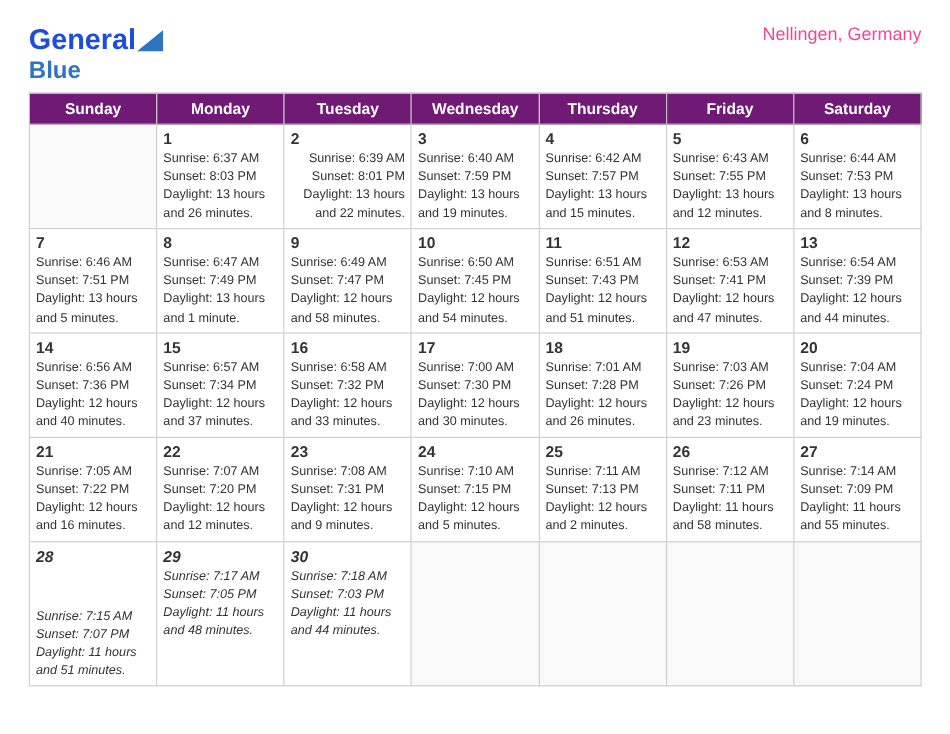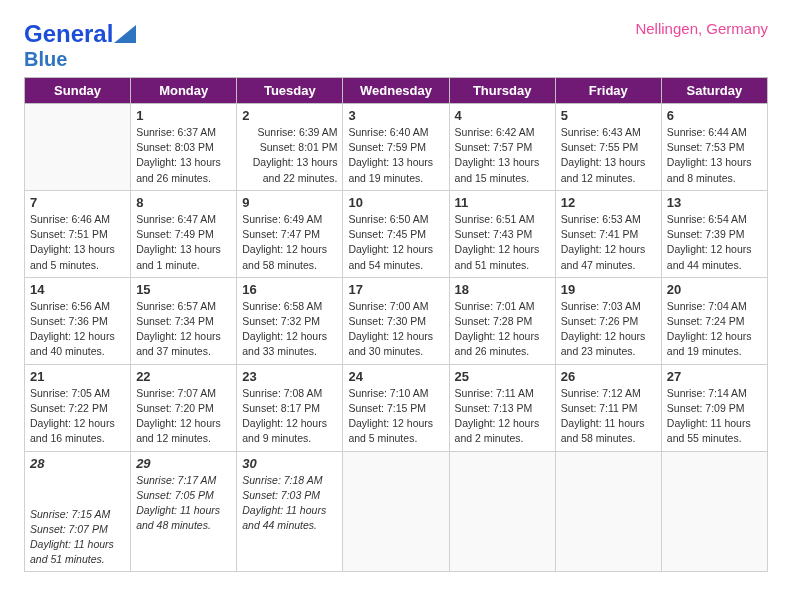"Sunrise: 7:08 AM" div.day-info { text: 8:17 -> 7:31 }
